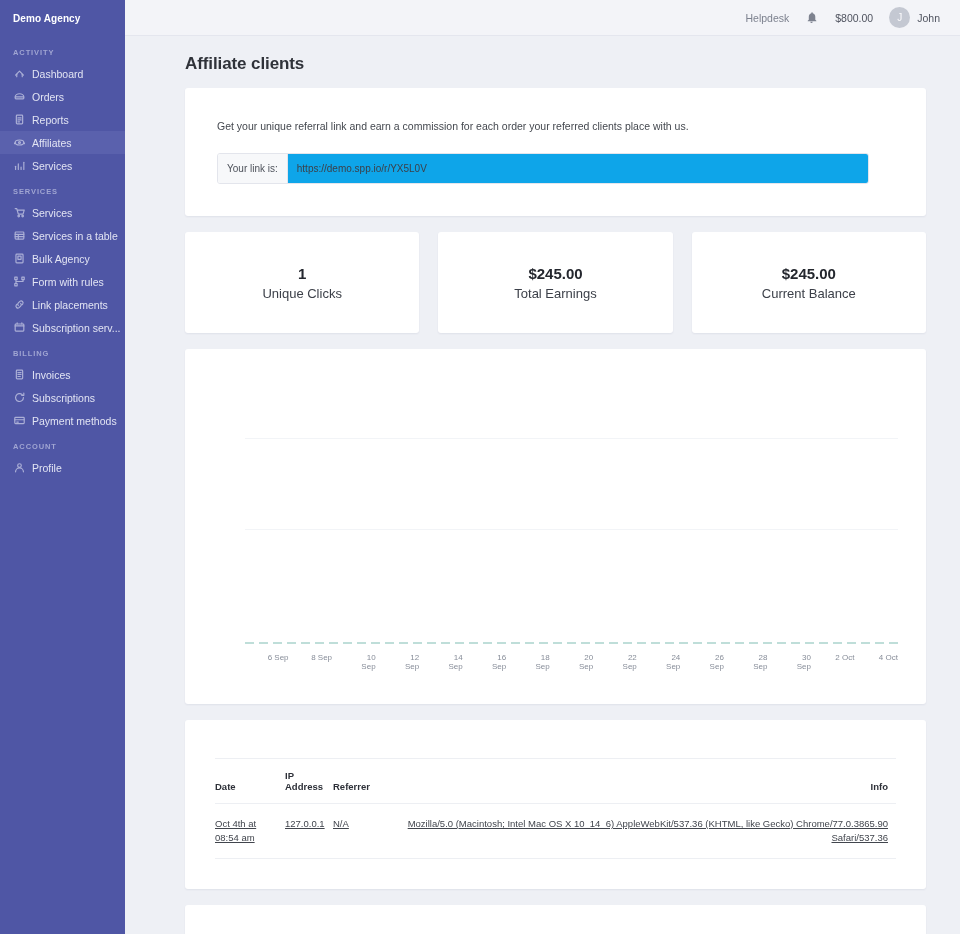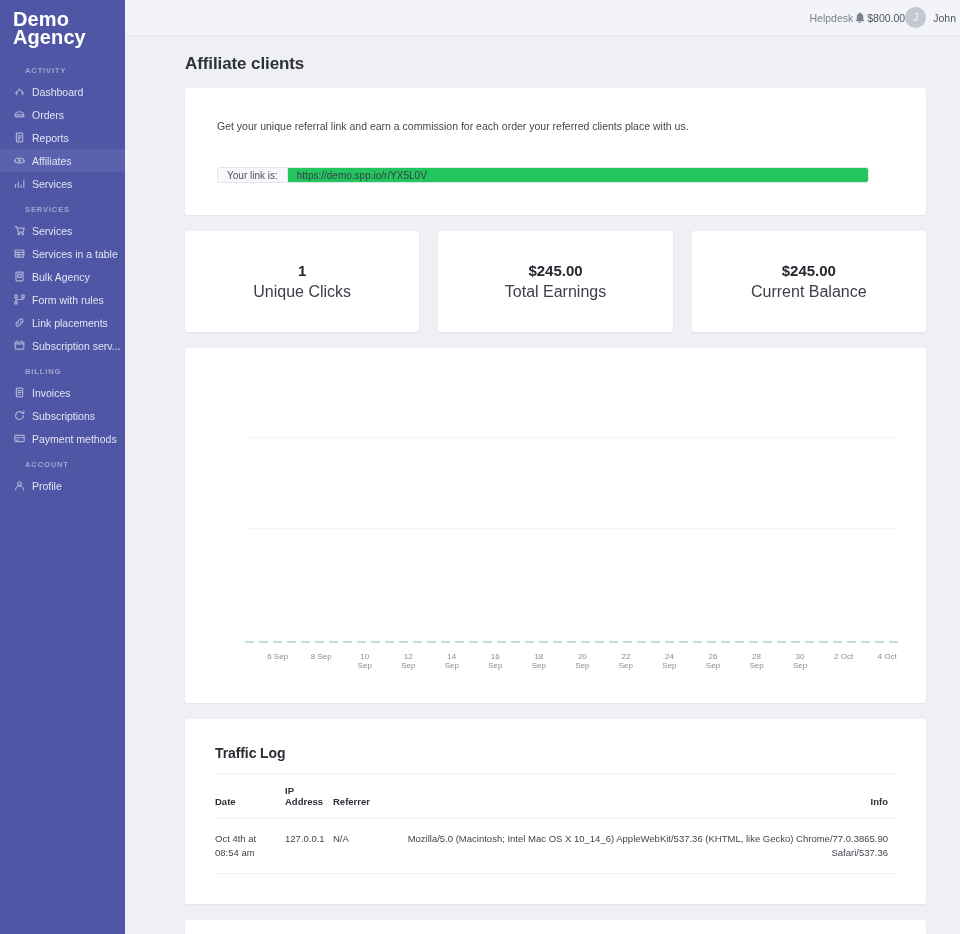"Demo Agency" .brand { font-size: 20px -> 10px }
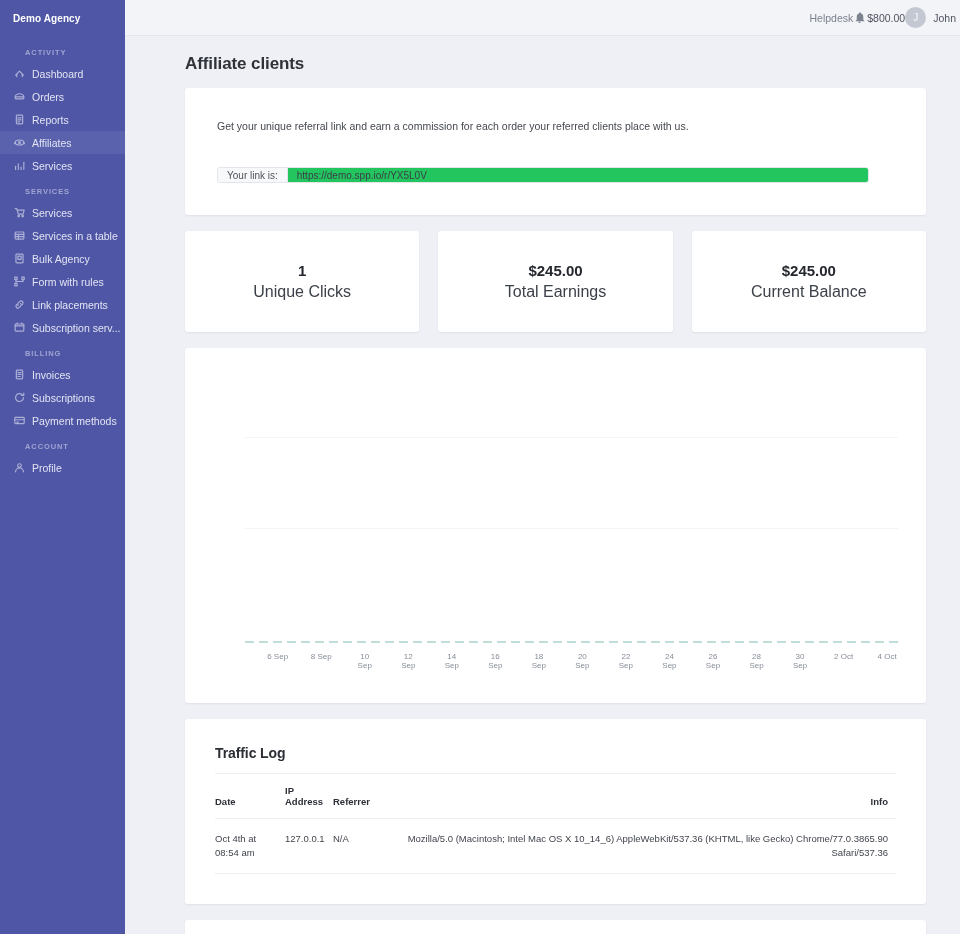"Helpdesk" #topbar { gap: none -> 16px; padding-right: 4px -> 20px }
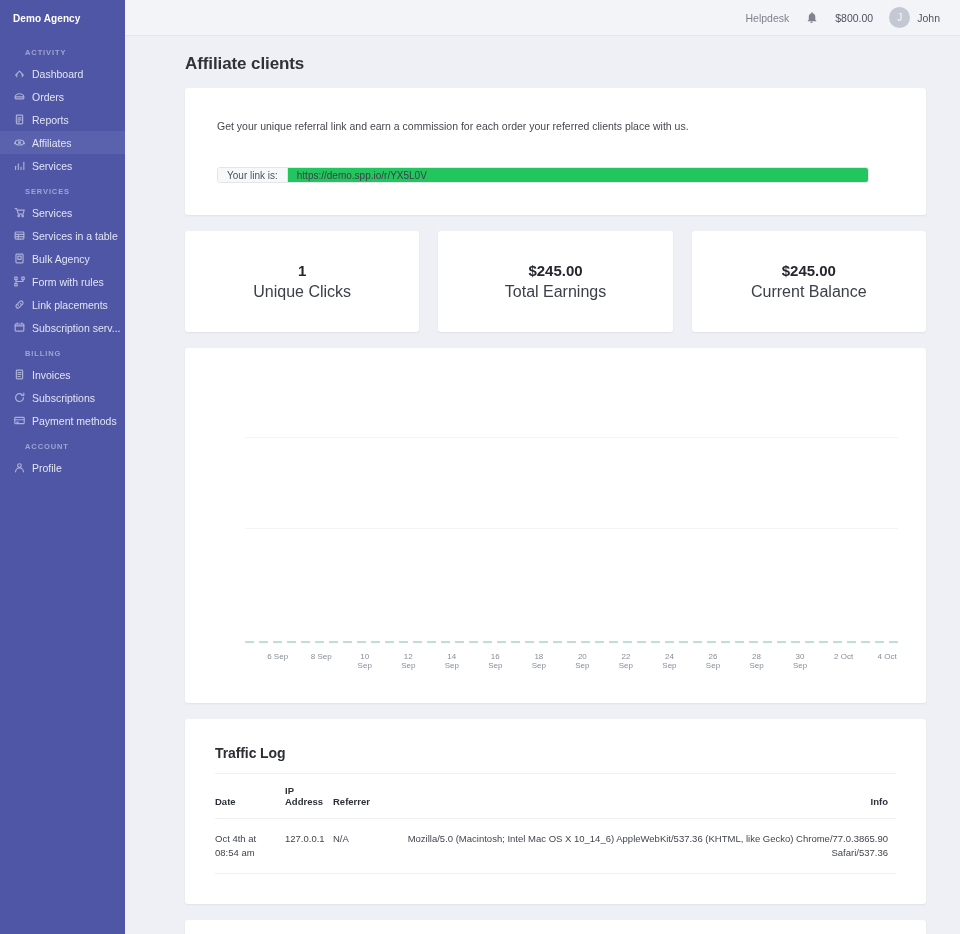"ACTIVITY" .nav-group-label { padding: 10px 0 5px 25px -> 10px 0 5px 13px }
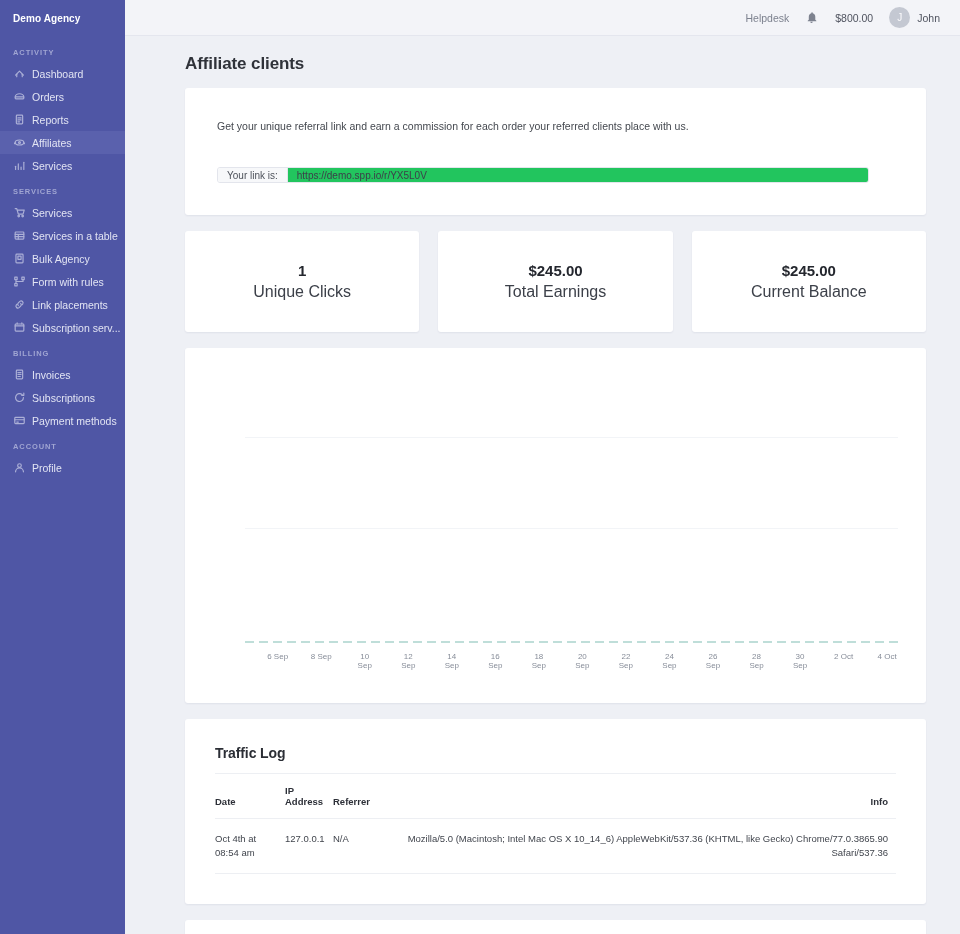"Your link is:" .link-row { height: 16px -> 31px; margin-top: 33px -> 19px }
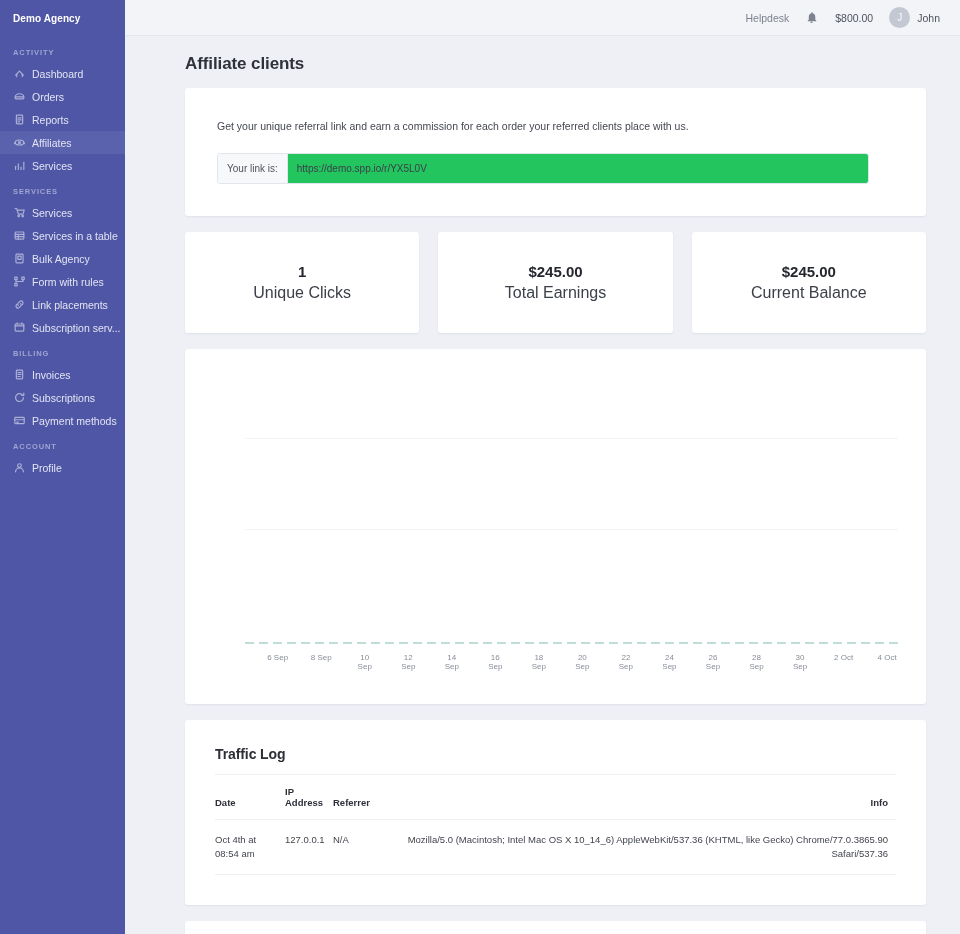"https://demo.spp.io/r/YX5L0V" .link-val { background: #22c55e -> #0ea5e9 }
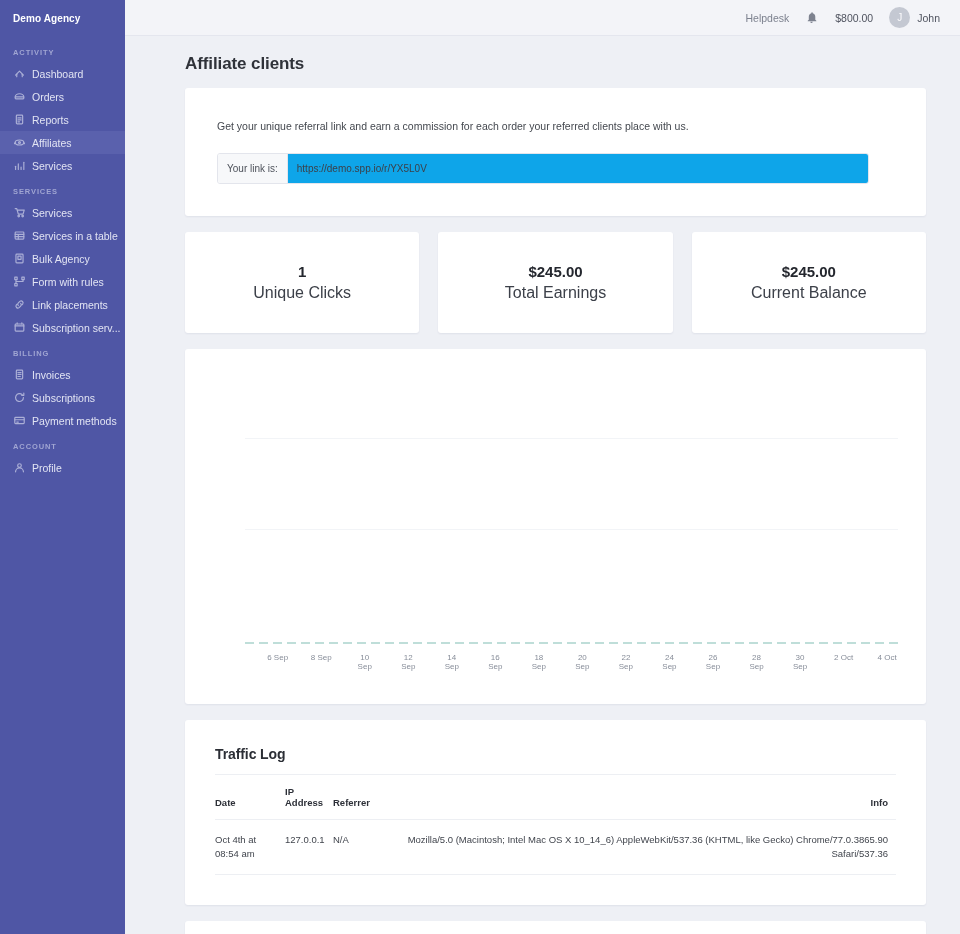"Unique Clicks" .stat-lbl { font-size: 16px -> 13px }
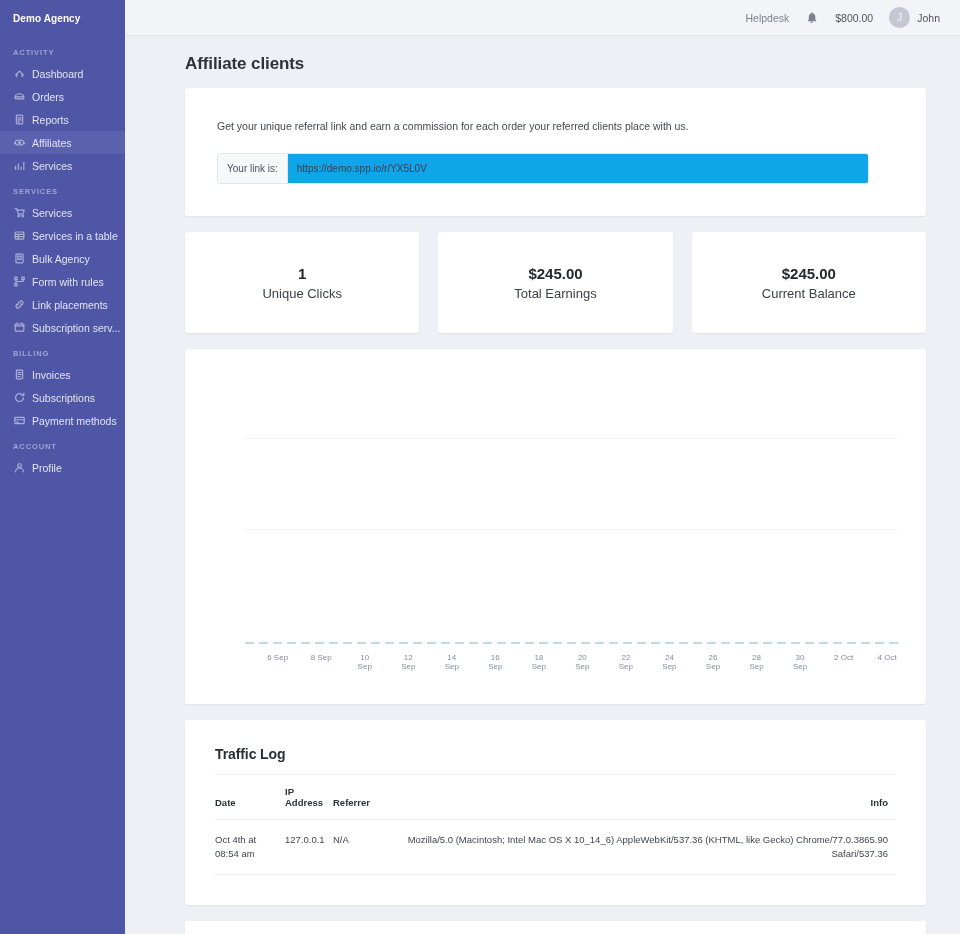"6 Sep" .xtick { text-align: center -> right }
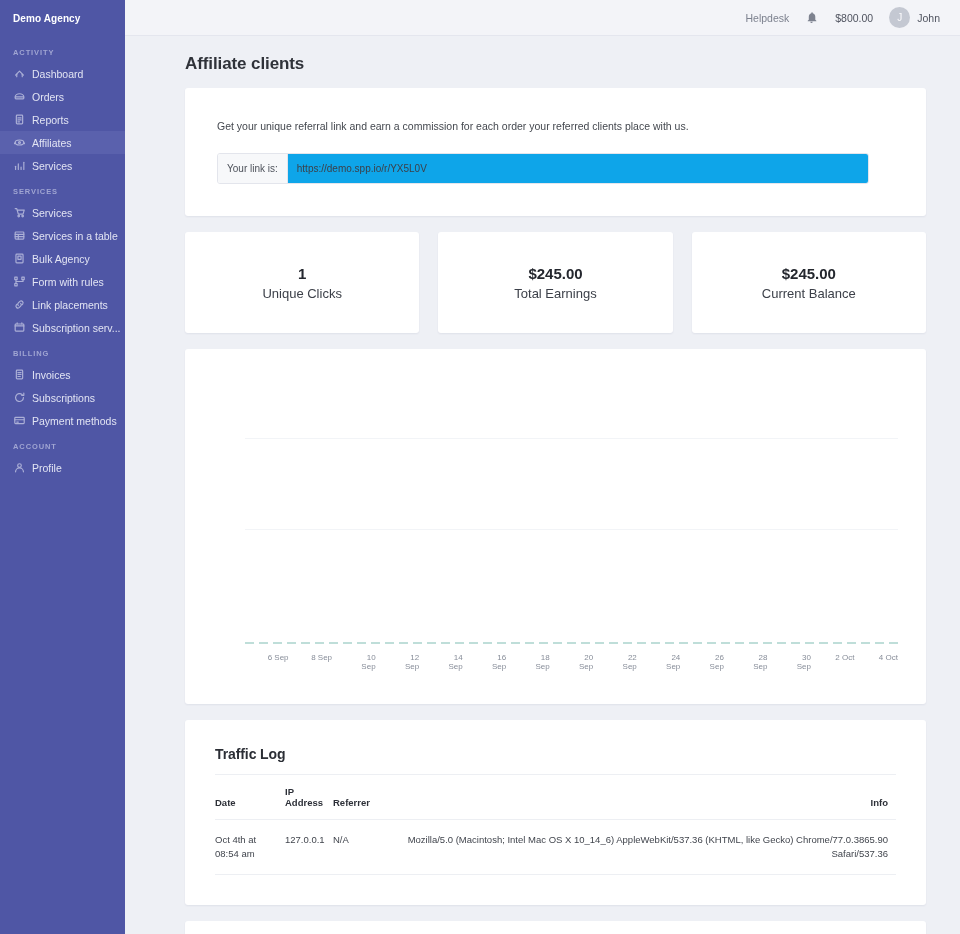"Traffic Log" div.log-title { html: <div>Traffic Log</div> -> none }
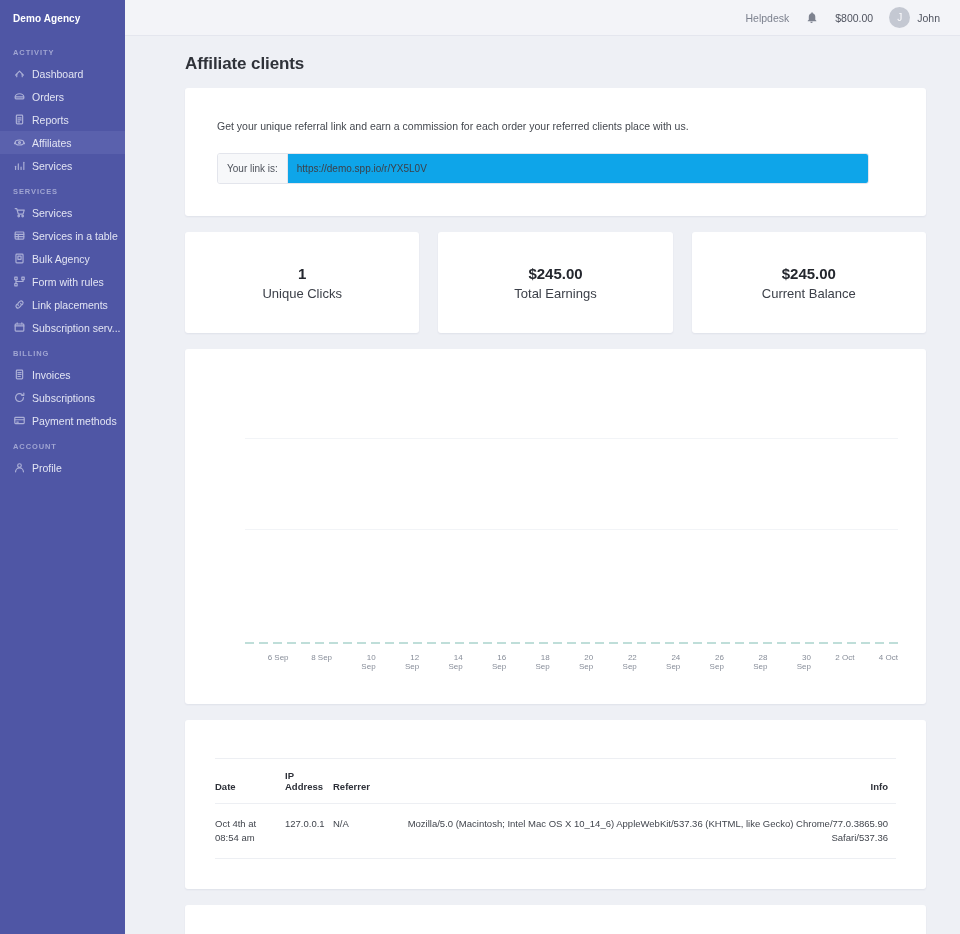"Oct 4th at 08:54 am" table.log td { text-decoration: none -> underline }
